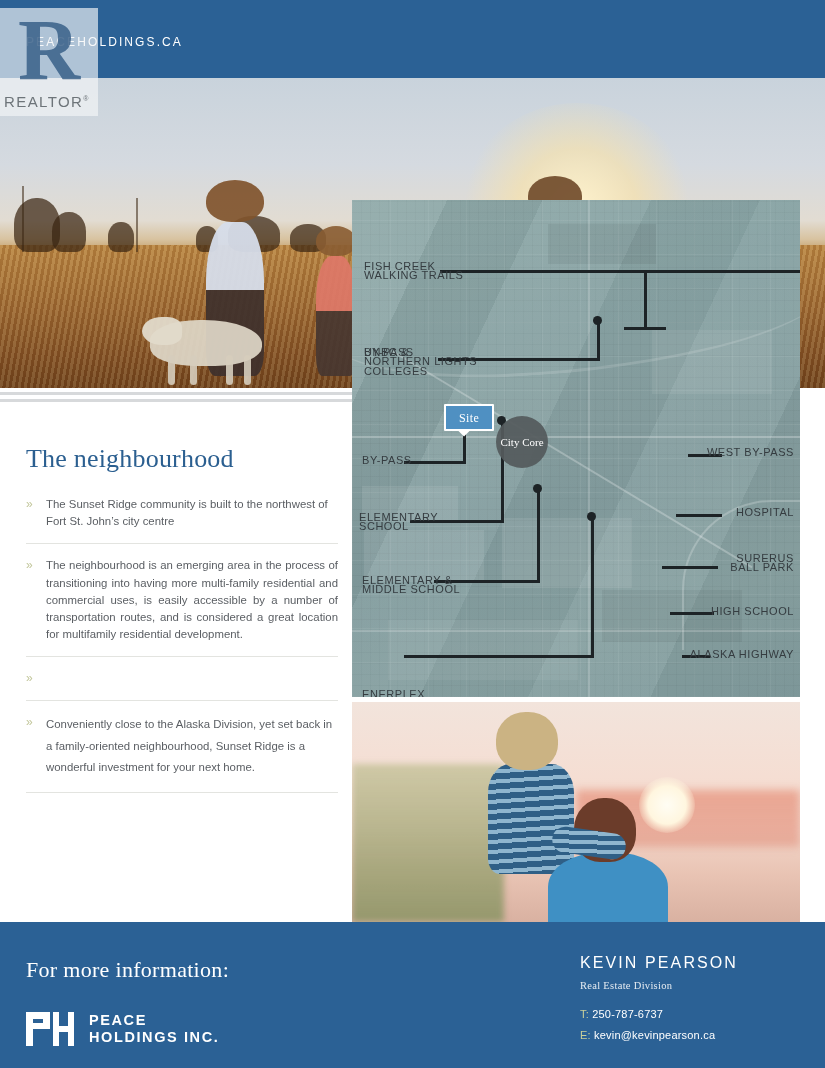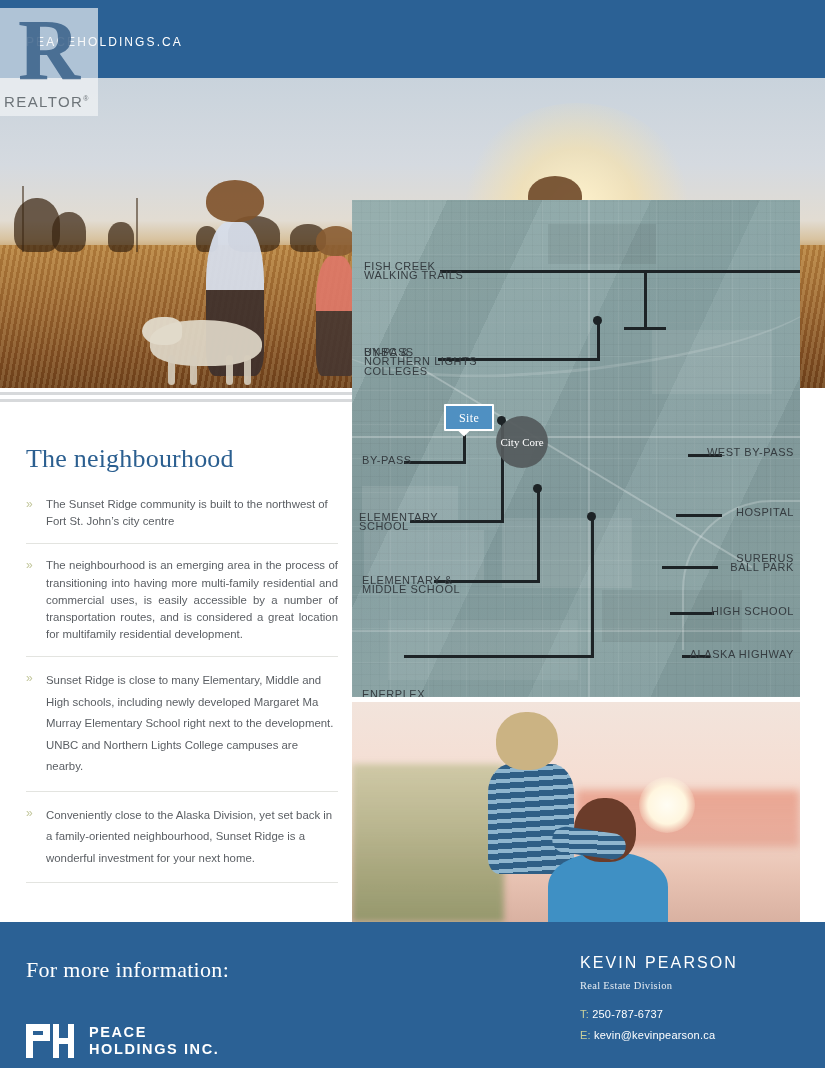"Sunset Ridge is close to" span.txt { html: <span>Sunset Ridge is close to many Elementary, Middle and High schools, including newly developed Margaret Ma Murray Elementary School right next to the development. UNBC and Northern Lights College campuses are nearby.</span> -> none }
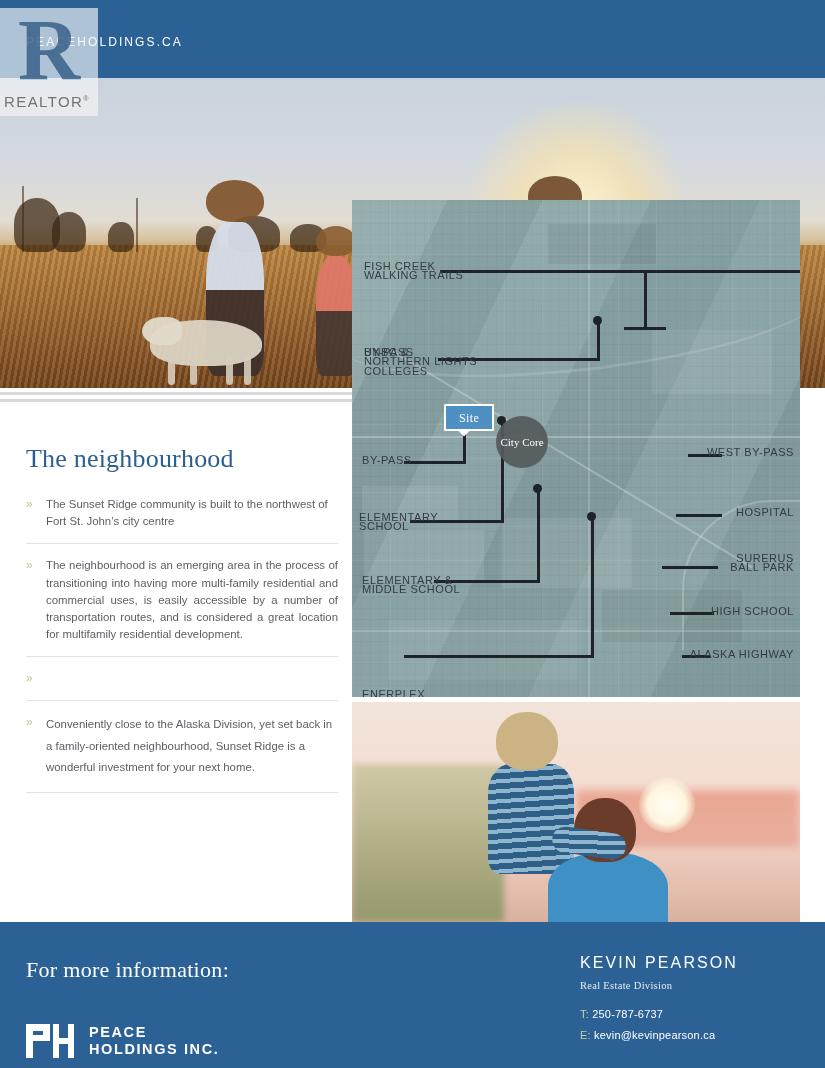"PEACE" .ph-logo { top: 100px -> 88px }
